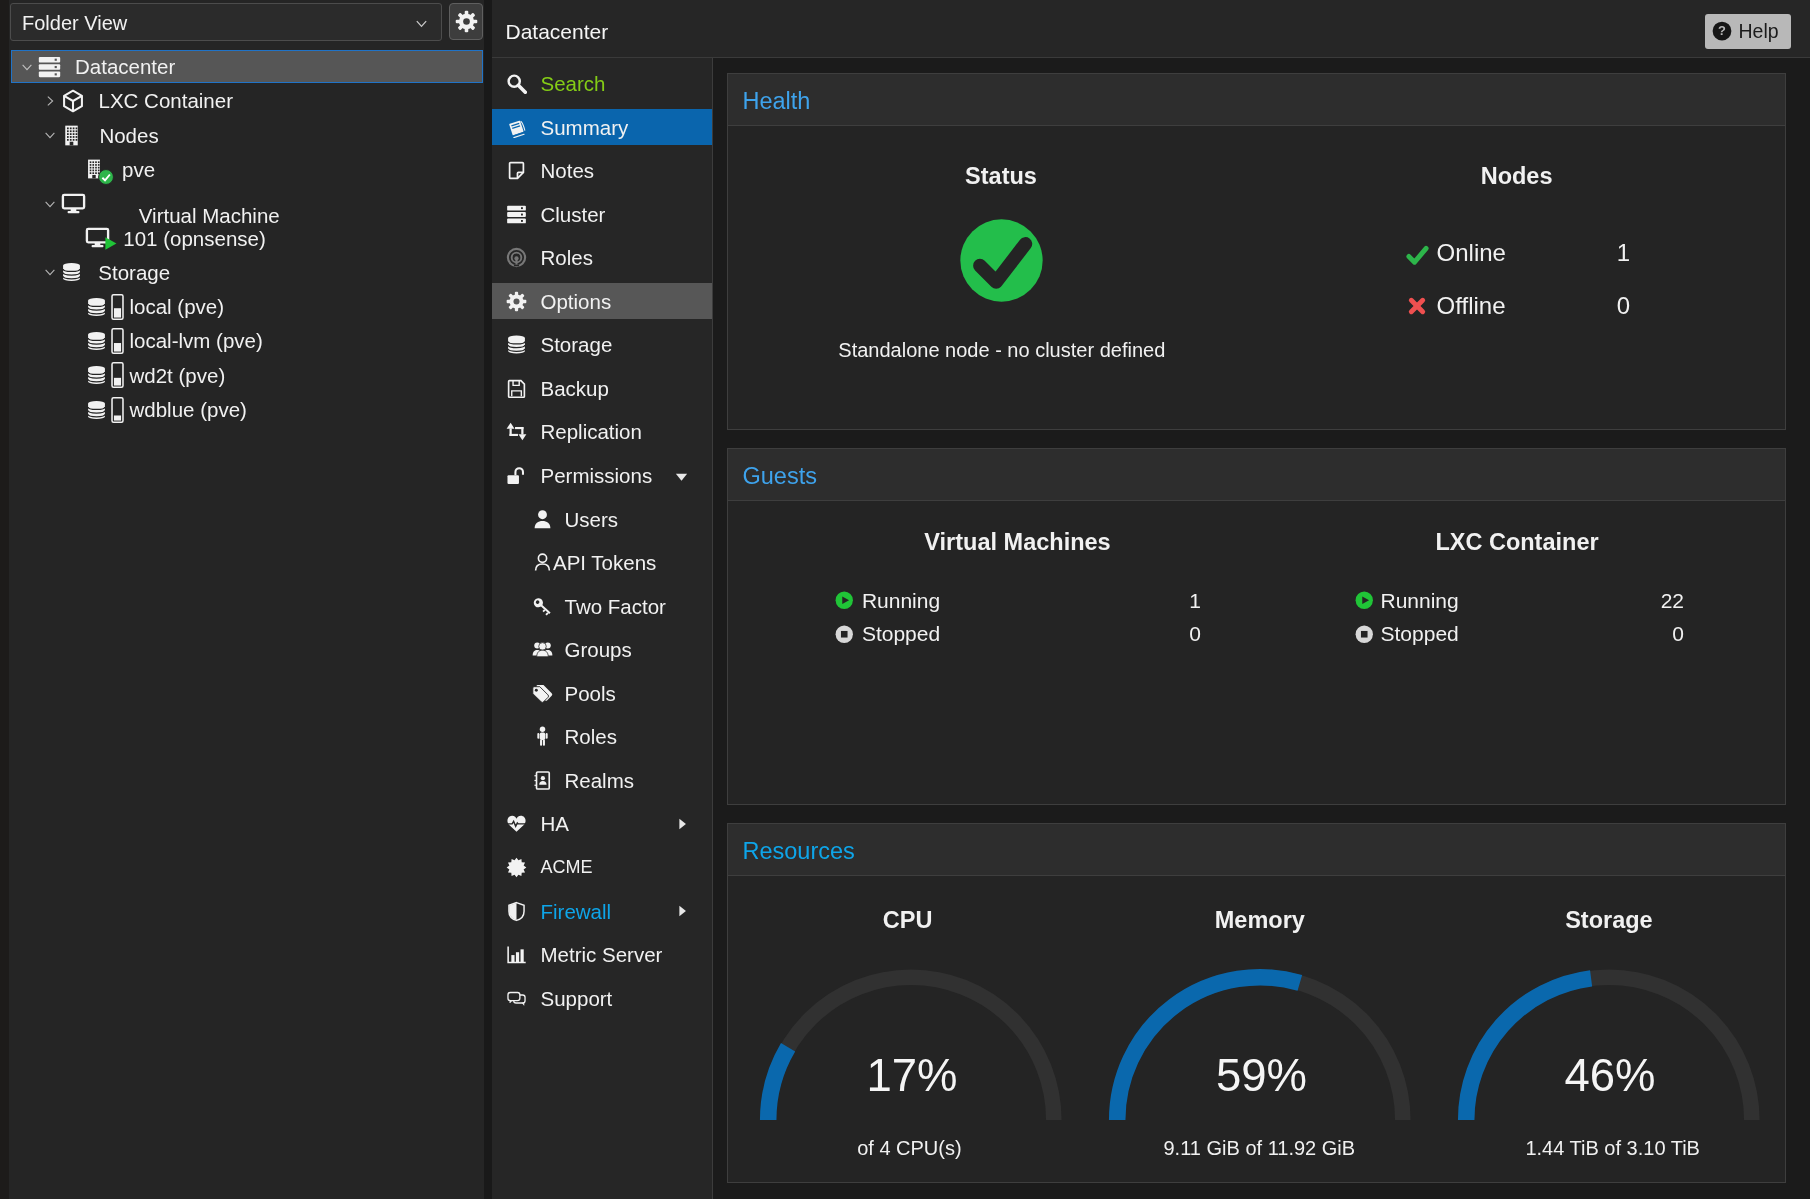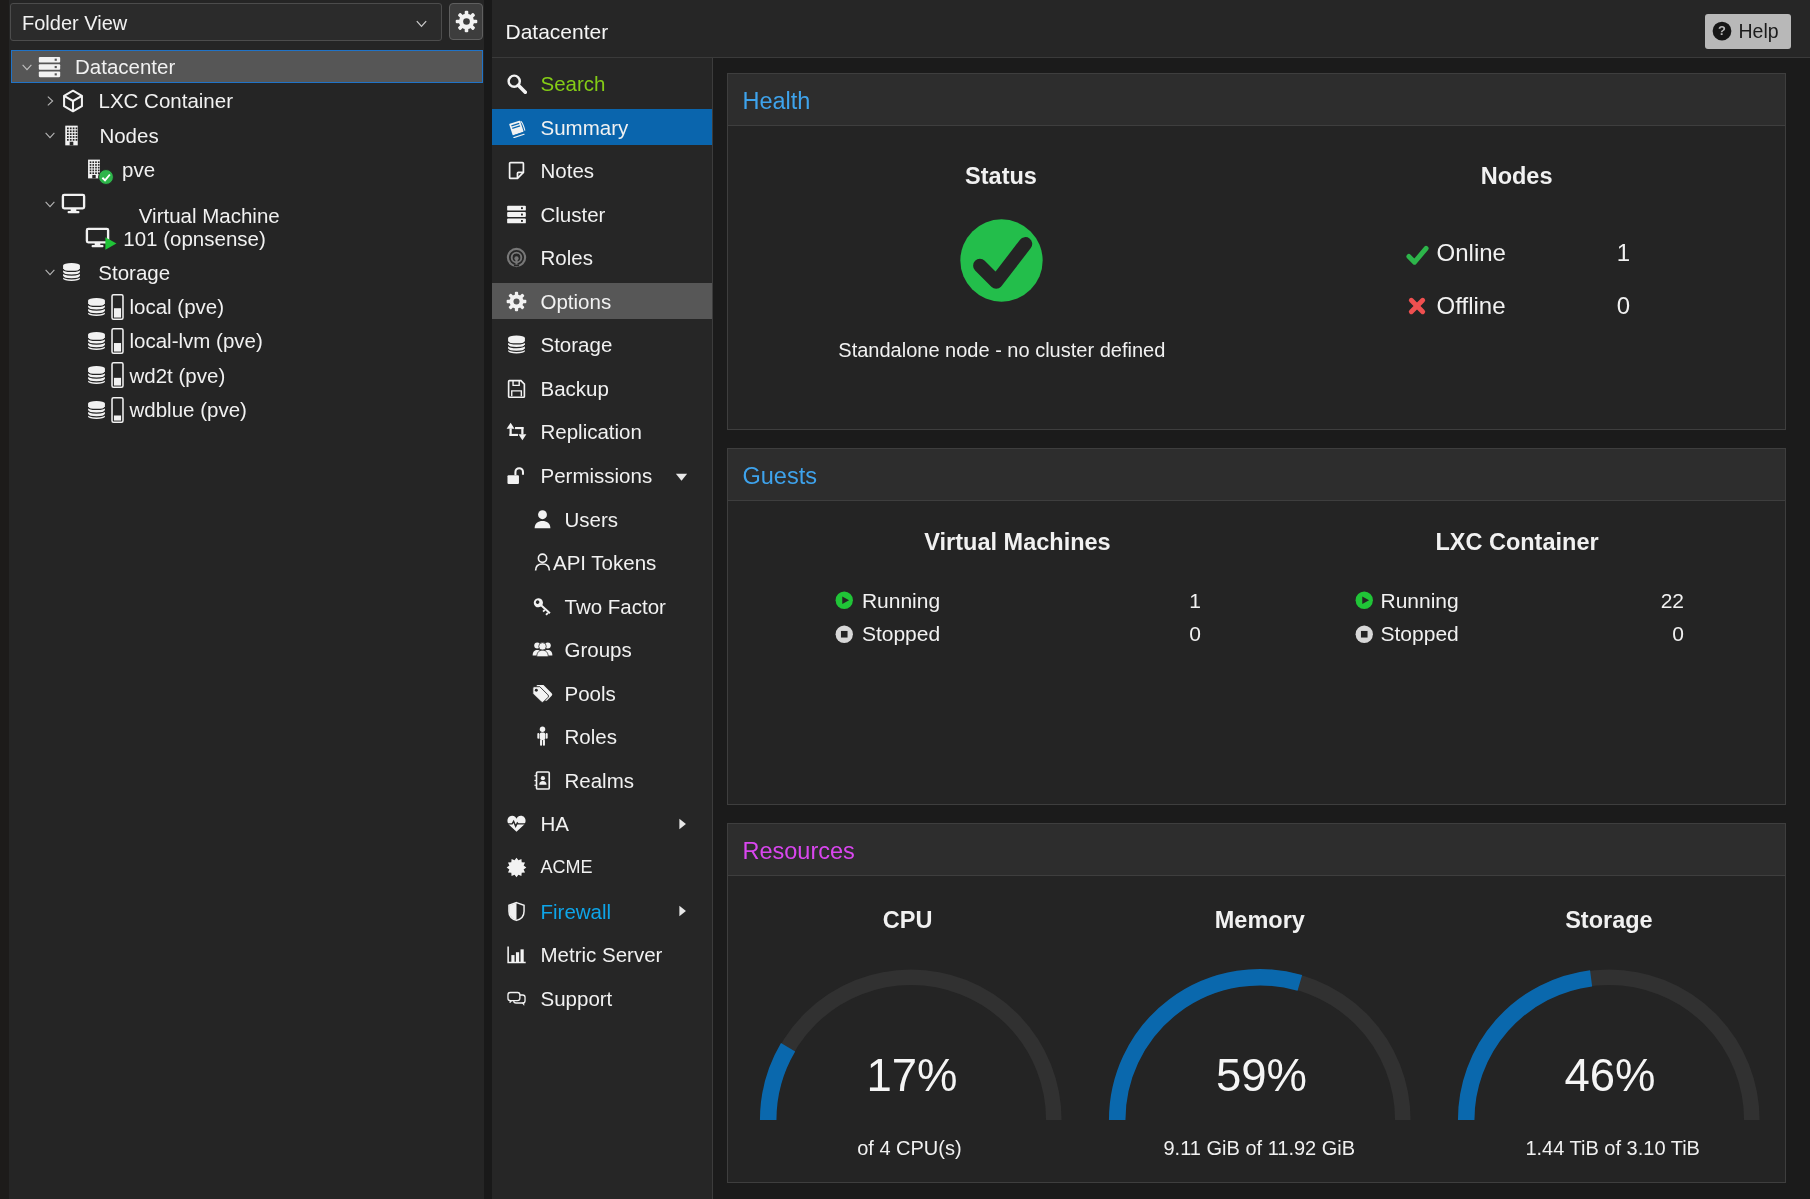"Resources" div { color: #d946ef -> #0ea5e9 }
